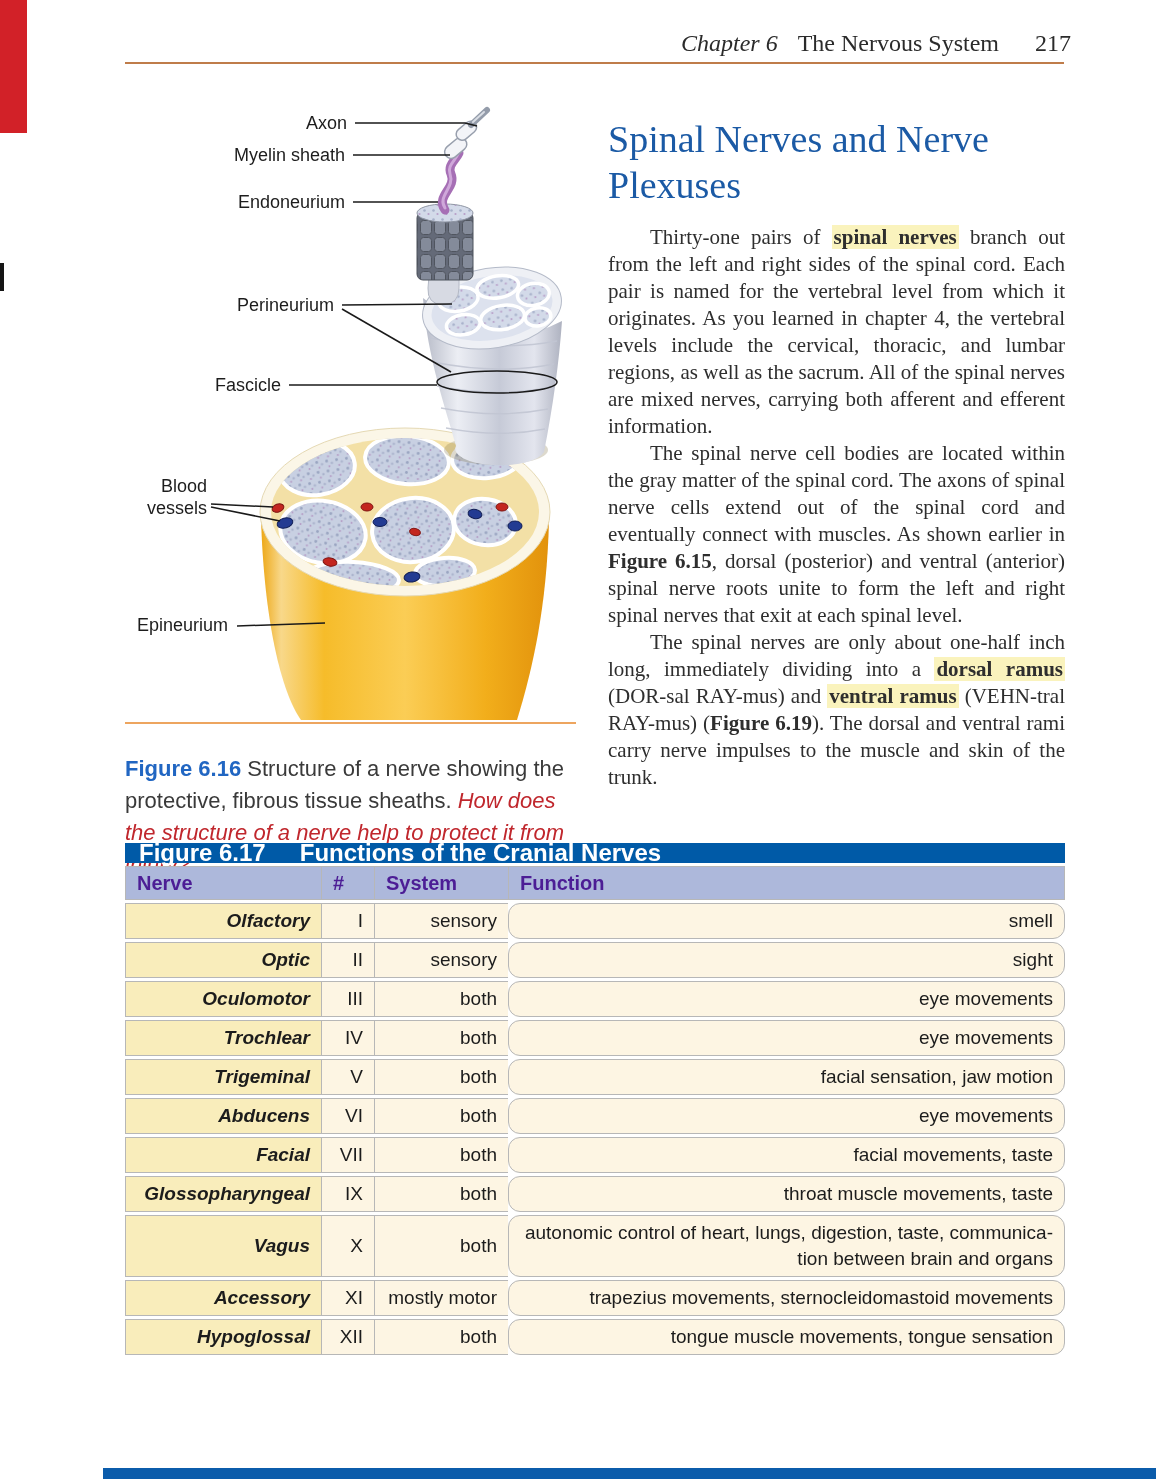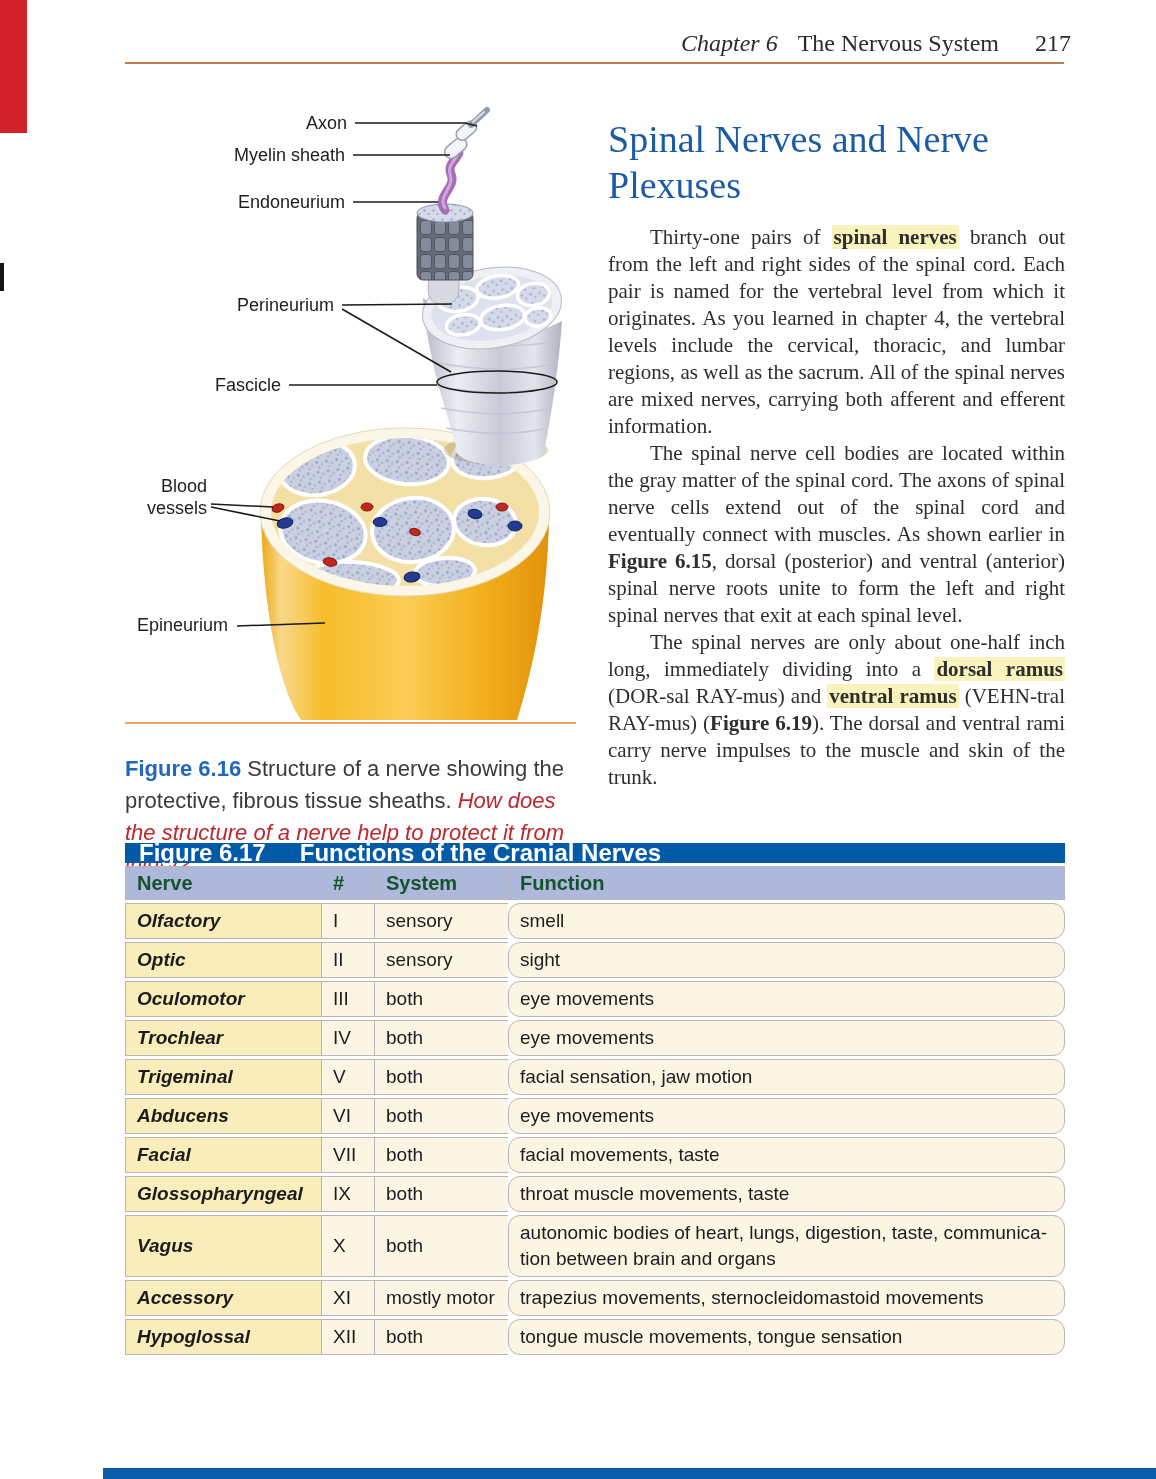"Nerve" table.cranial th { color: #14532d -> #4c1d95 }
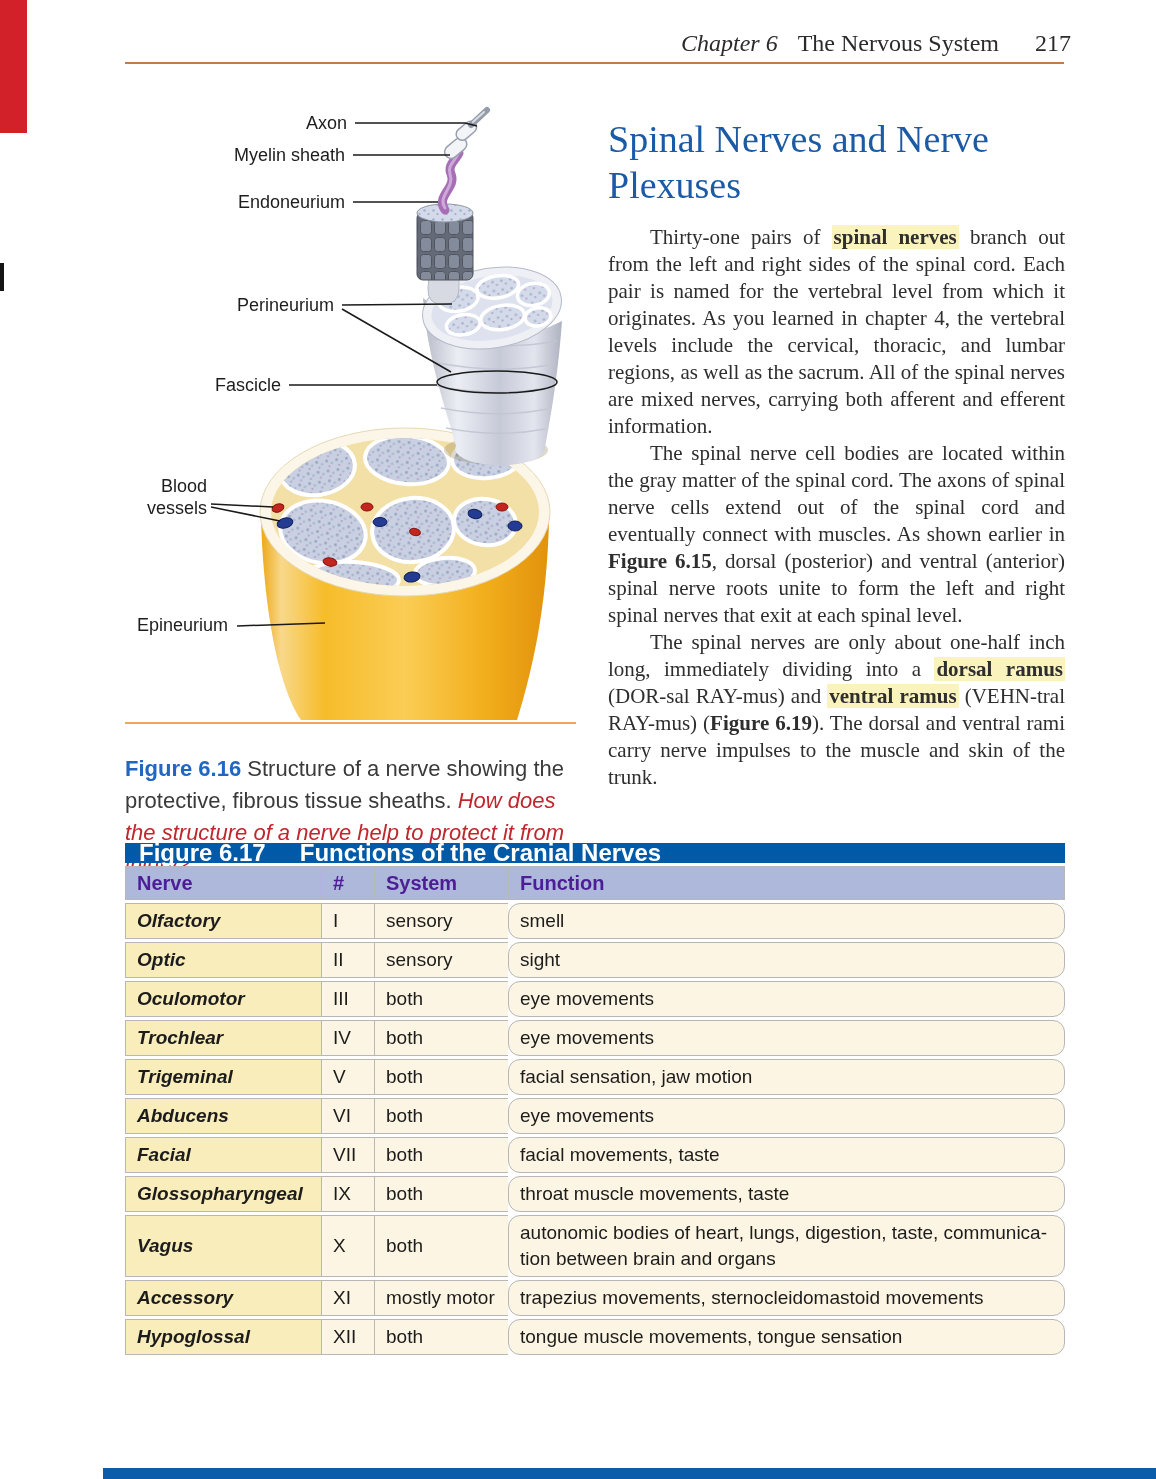"Olfactory" table.cranial th,table.cranial td { text-align: none -> right }
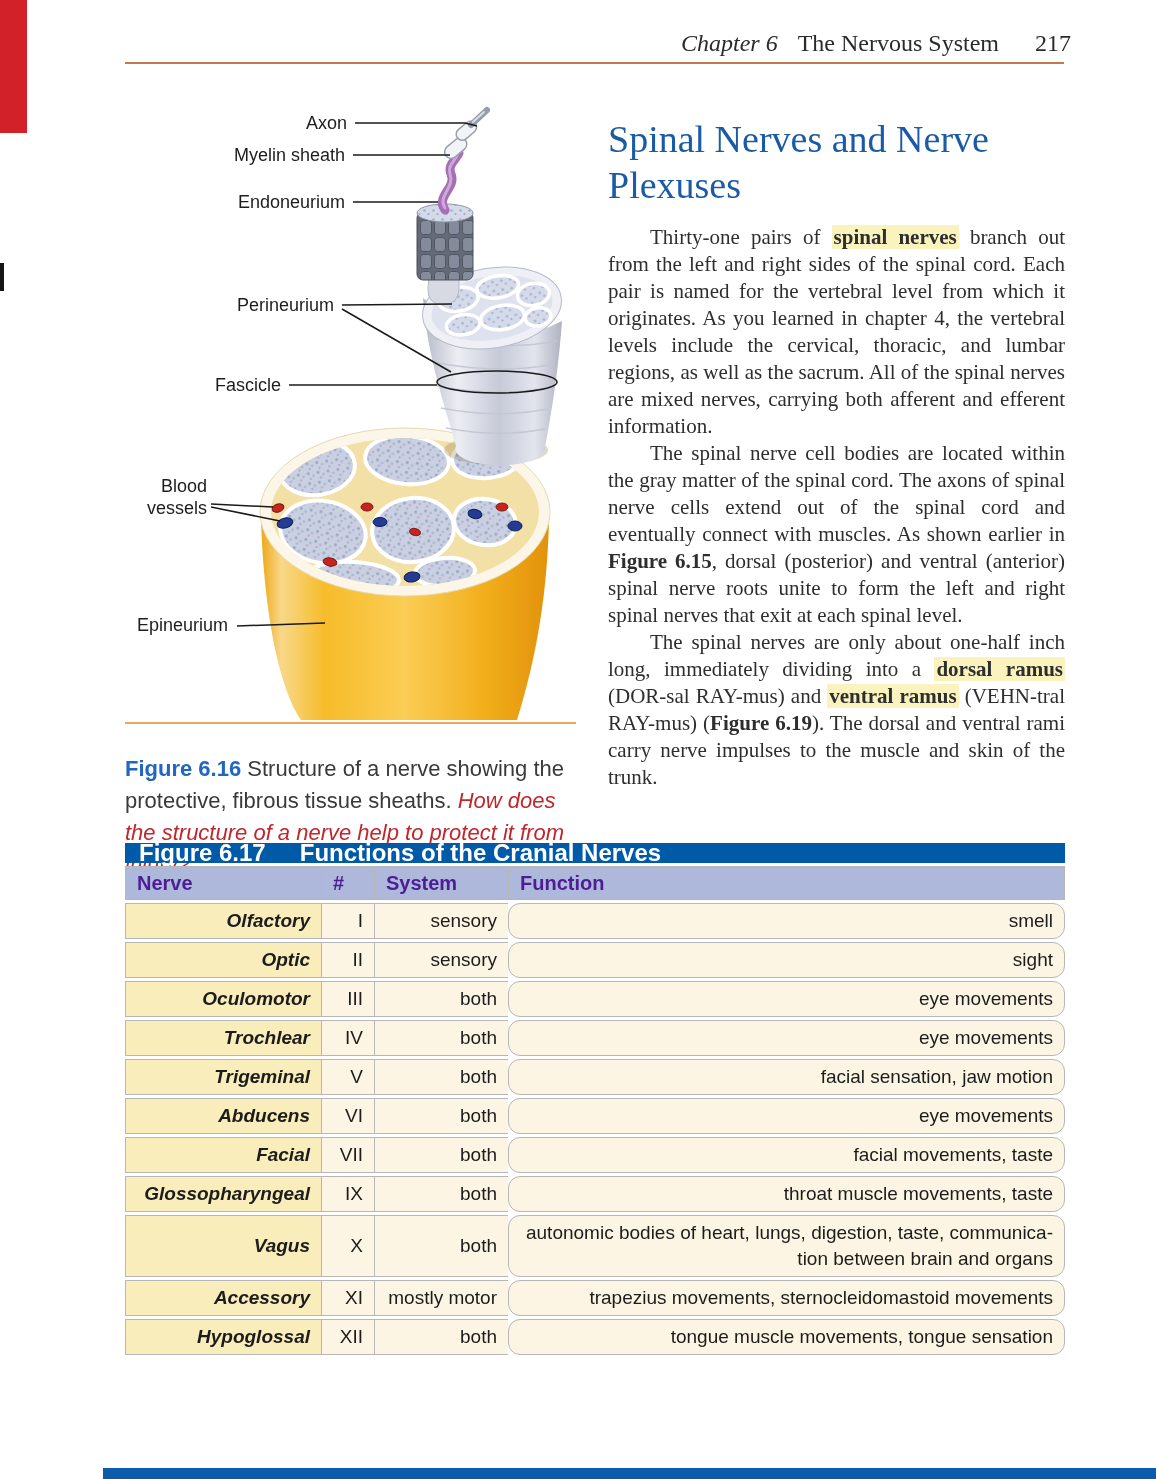"autonomic bodies of heart, lungs," td.col-func { text: bodies -> control }
